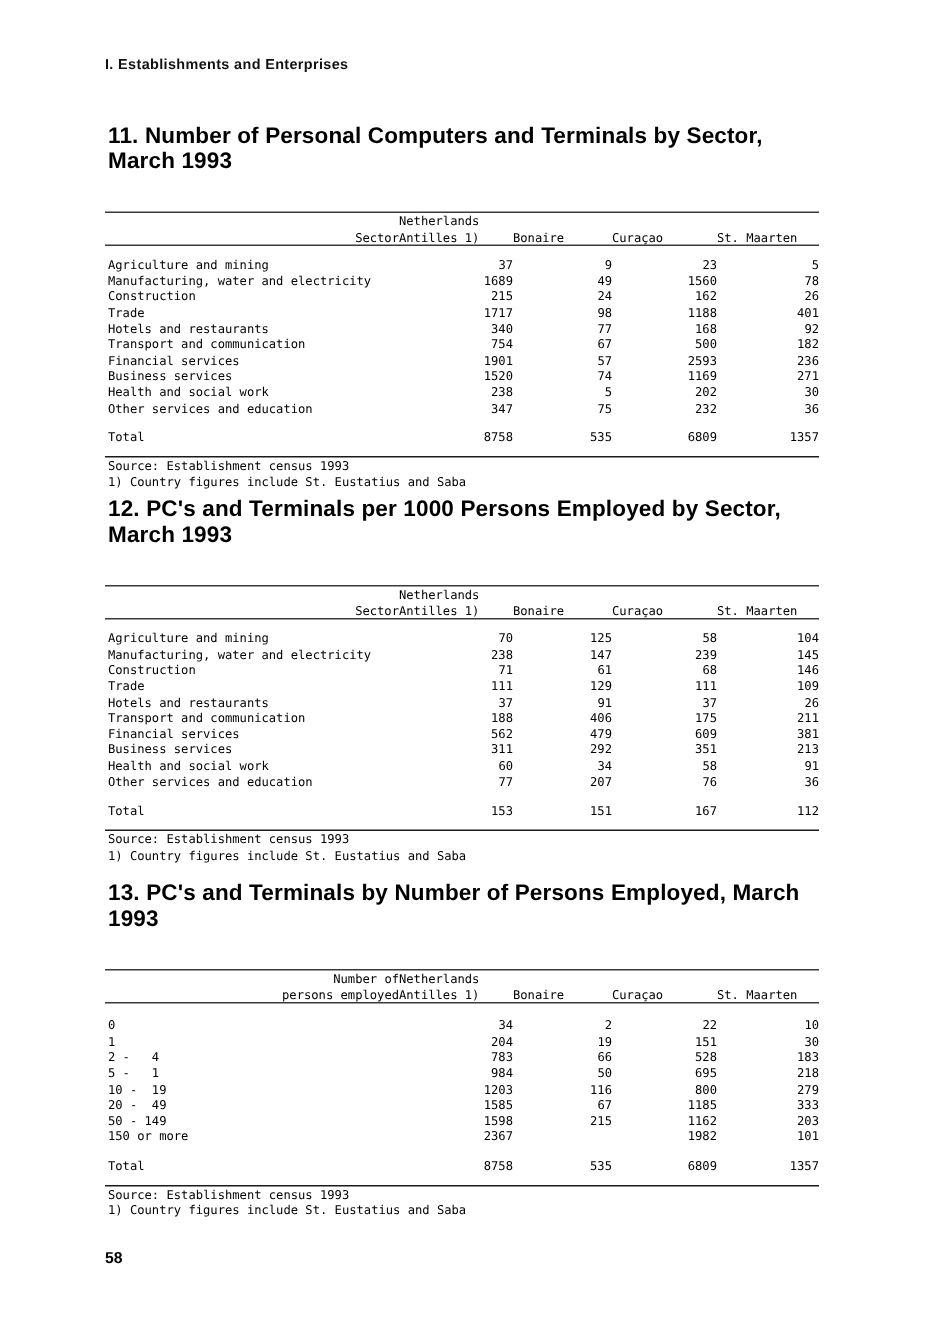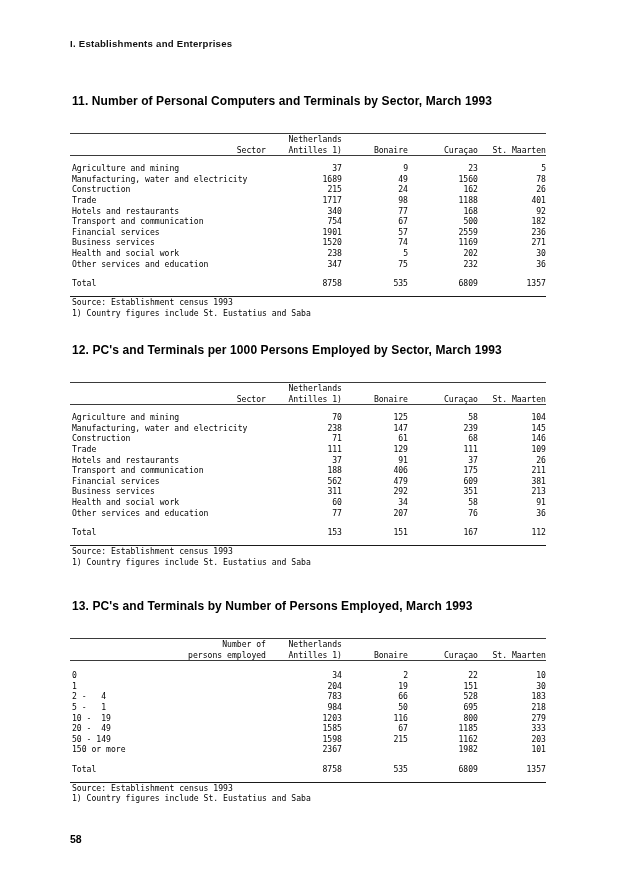"11. Number of Personal Computers" .tbl-title { font-size: 12px -> 15px; margin: 16px 0 0 2px -> 4px 0 0 2px }
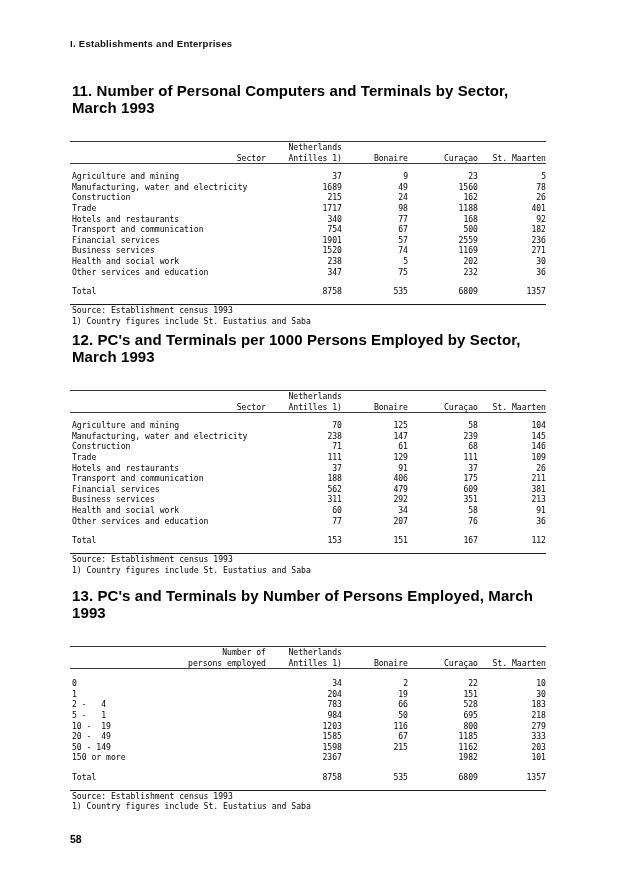"Netherlands" thead th { text-align: right -> left }
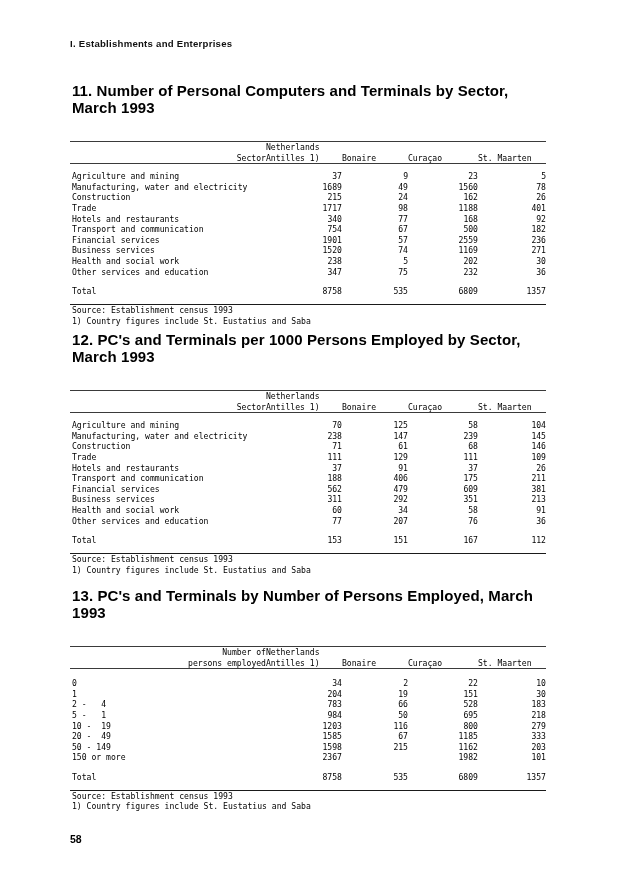"2559" td { text: 2559 -> 2593 }
